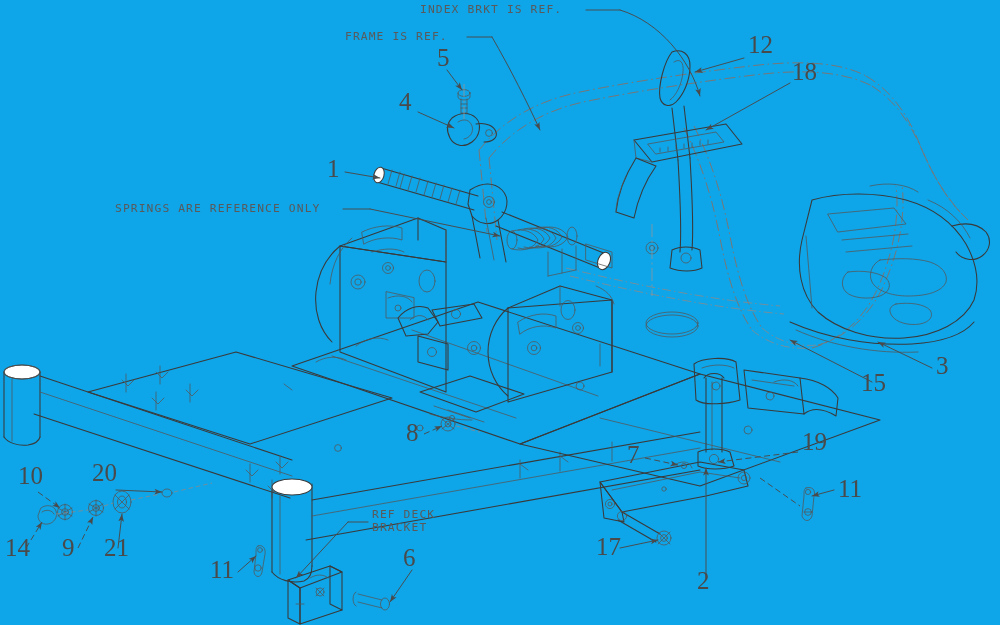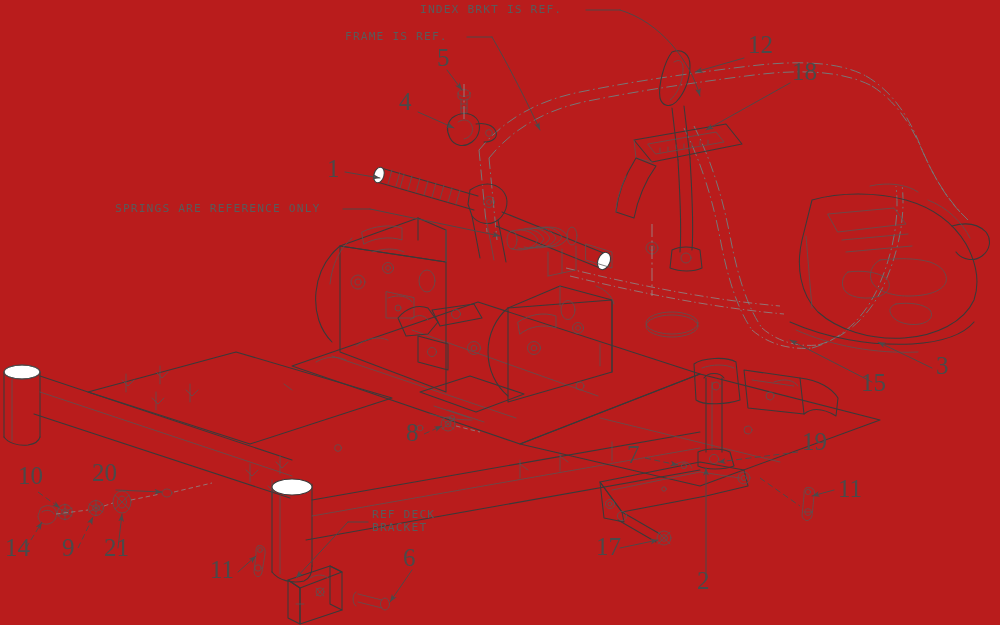"INDEX BRKT IS REF." #stage { background: #b91c1c -> #0ea5e9 }
